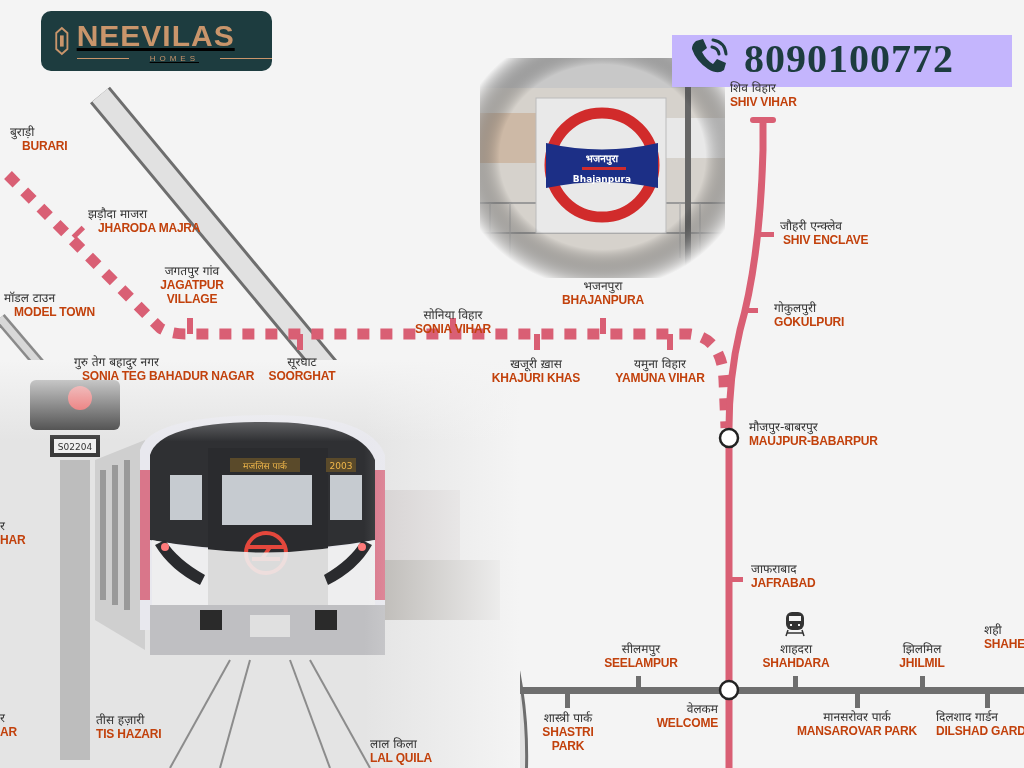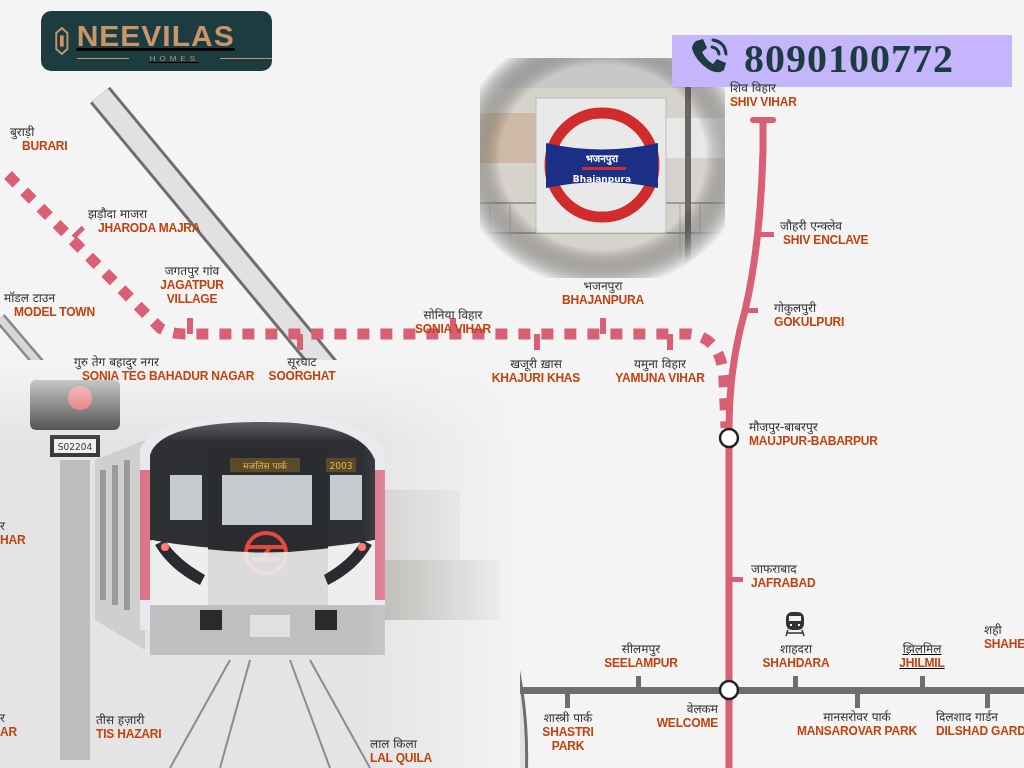"झिलमिल" div.station { text-decoration: underline -> none }
